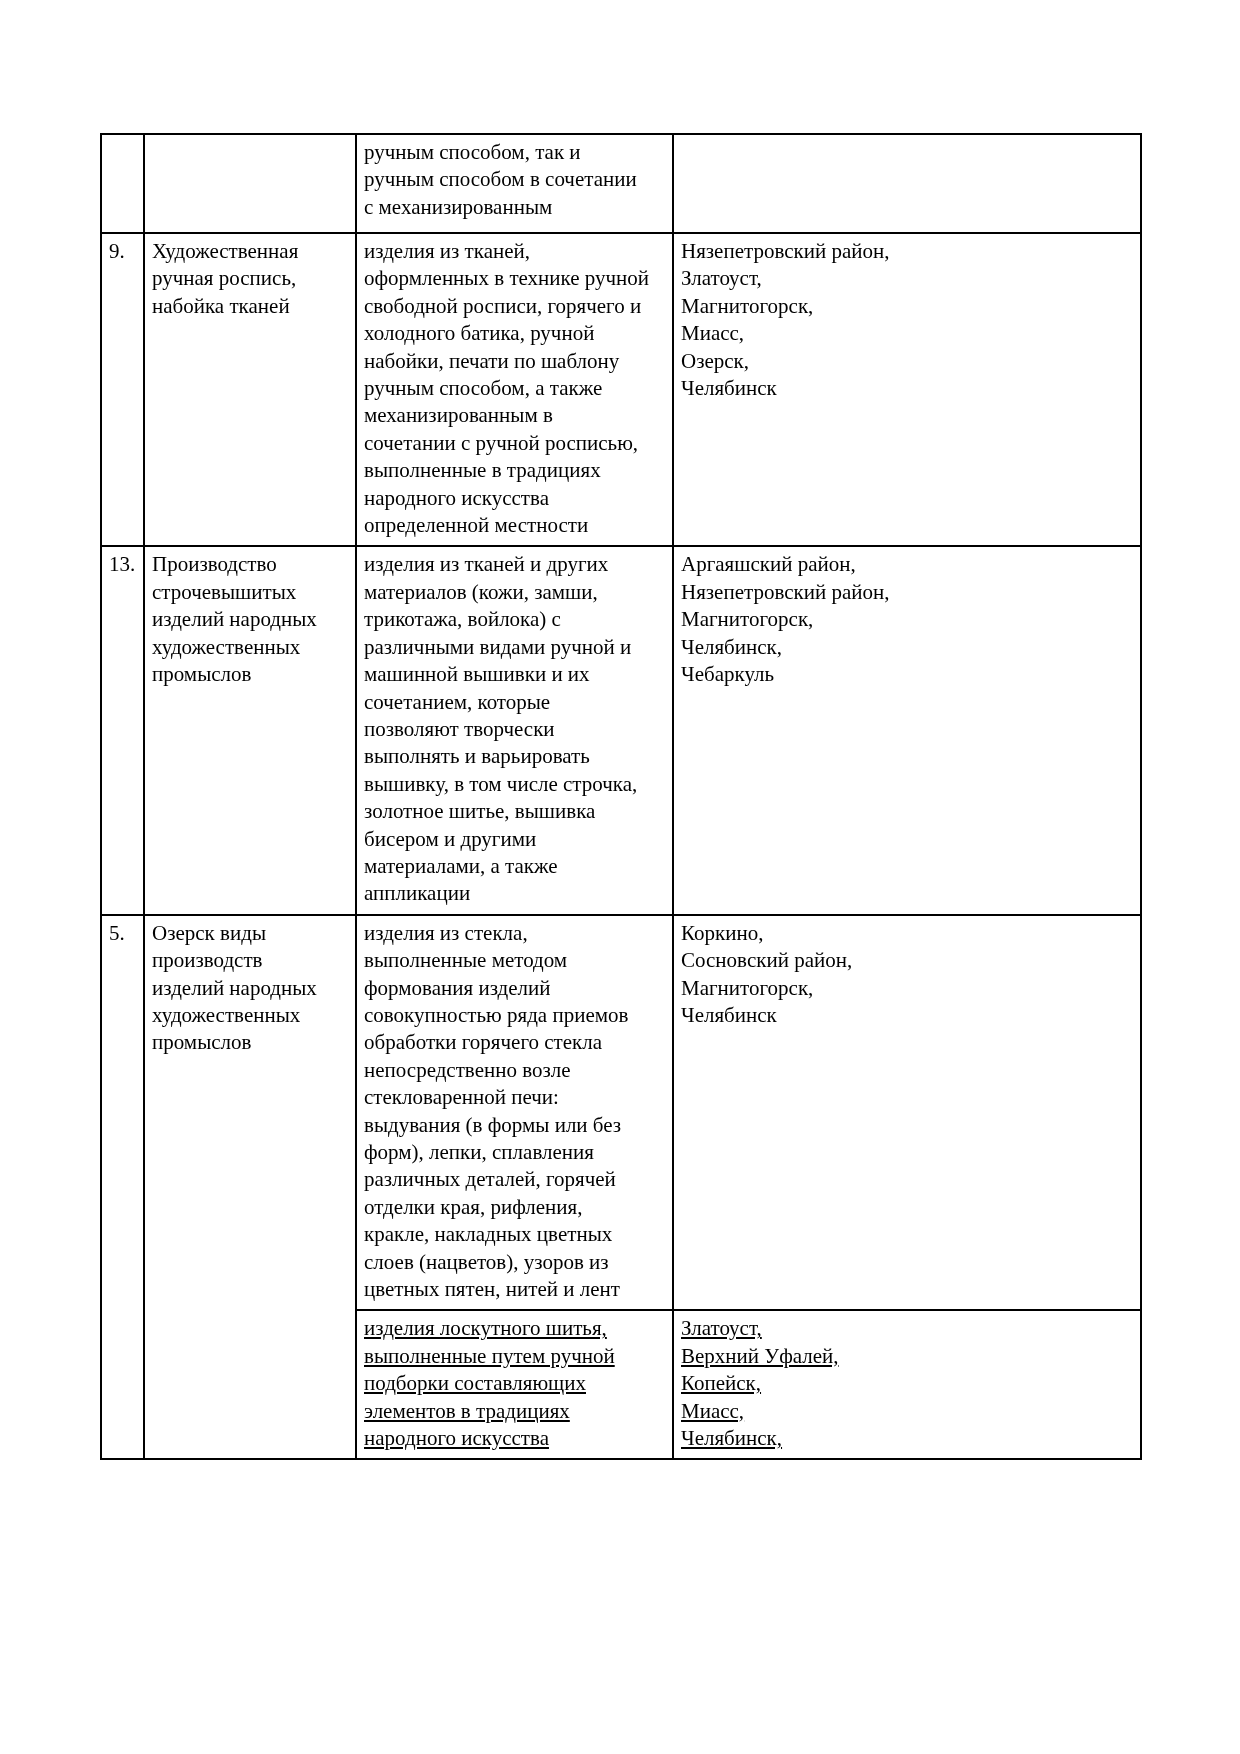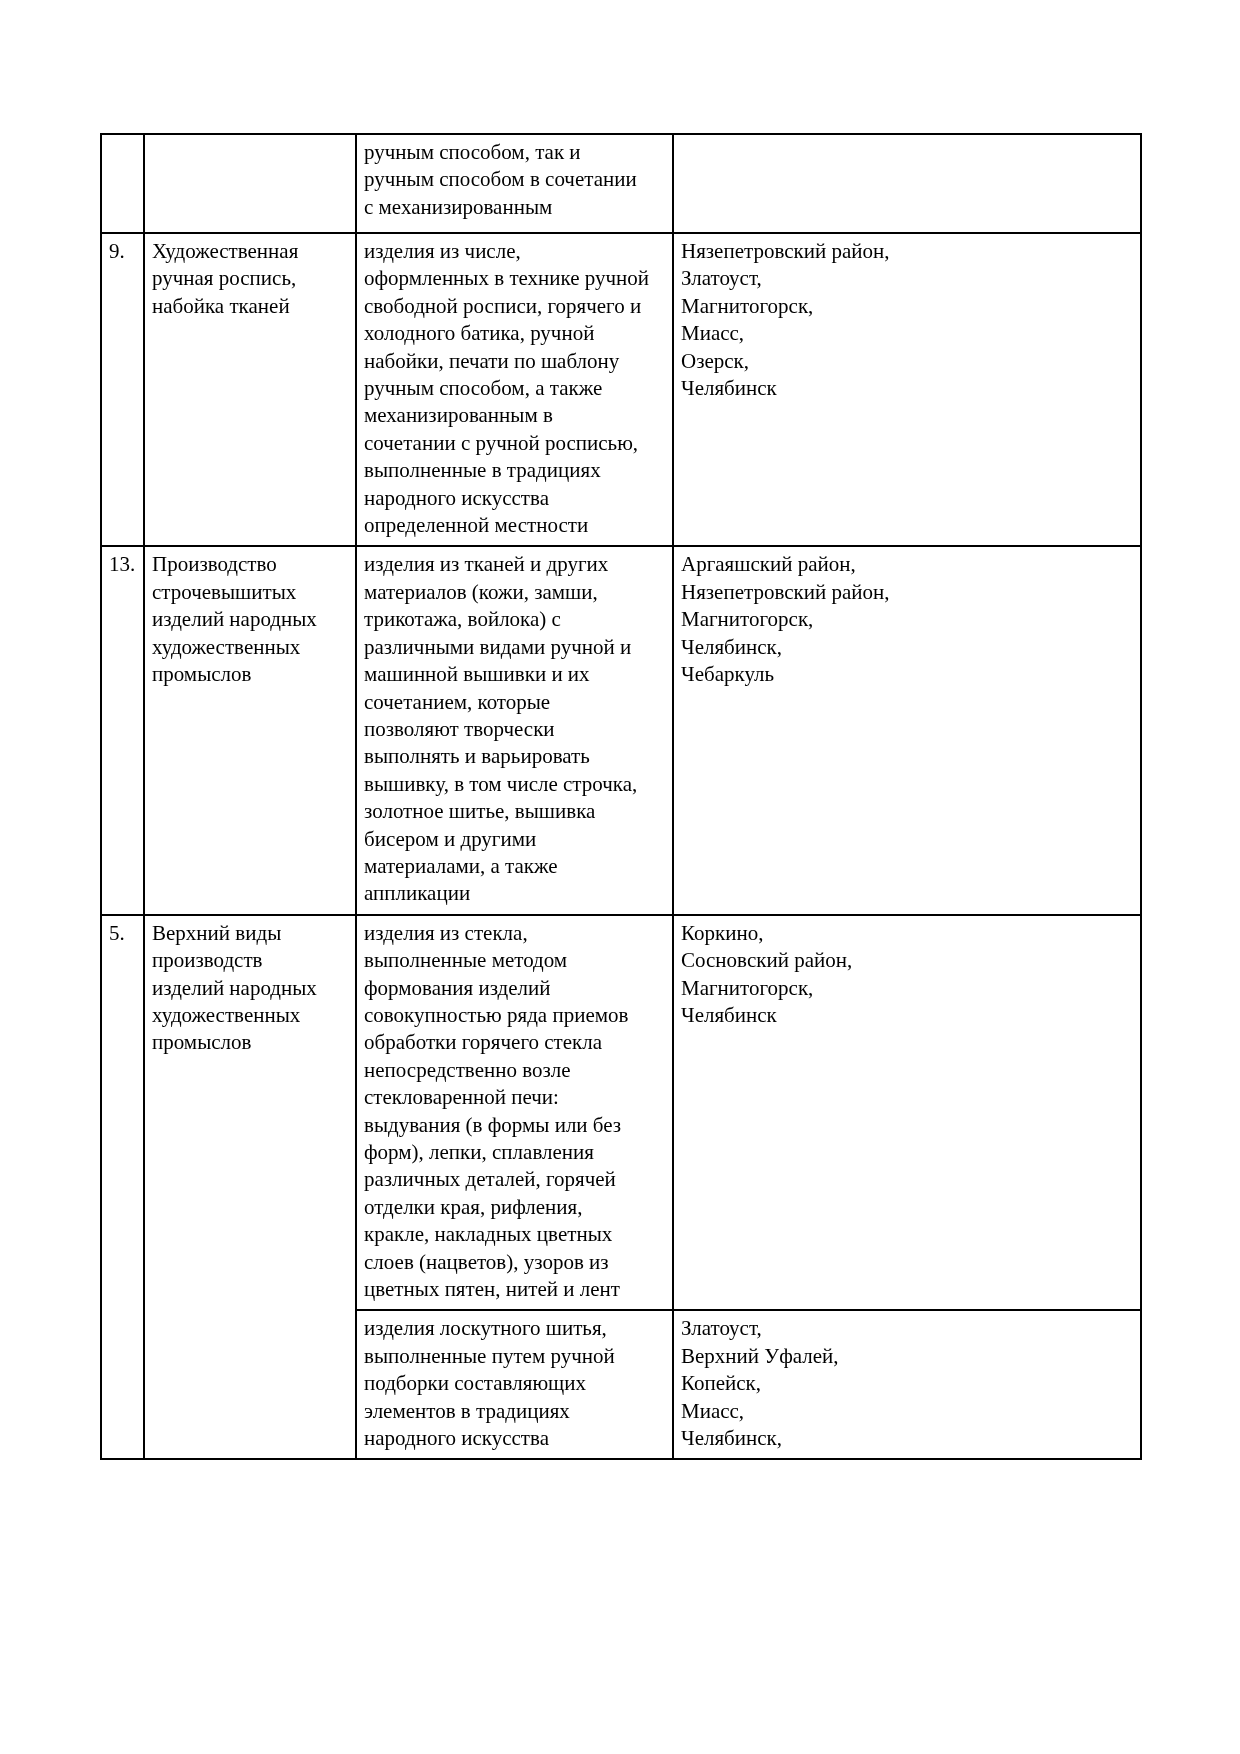"изделия из числе," td { text: числе -> тканей }
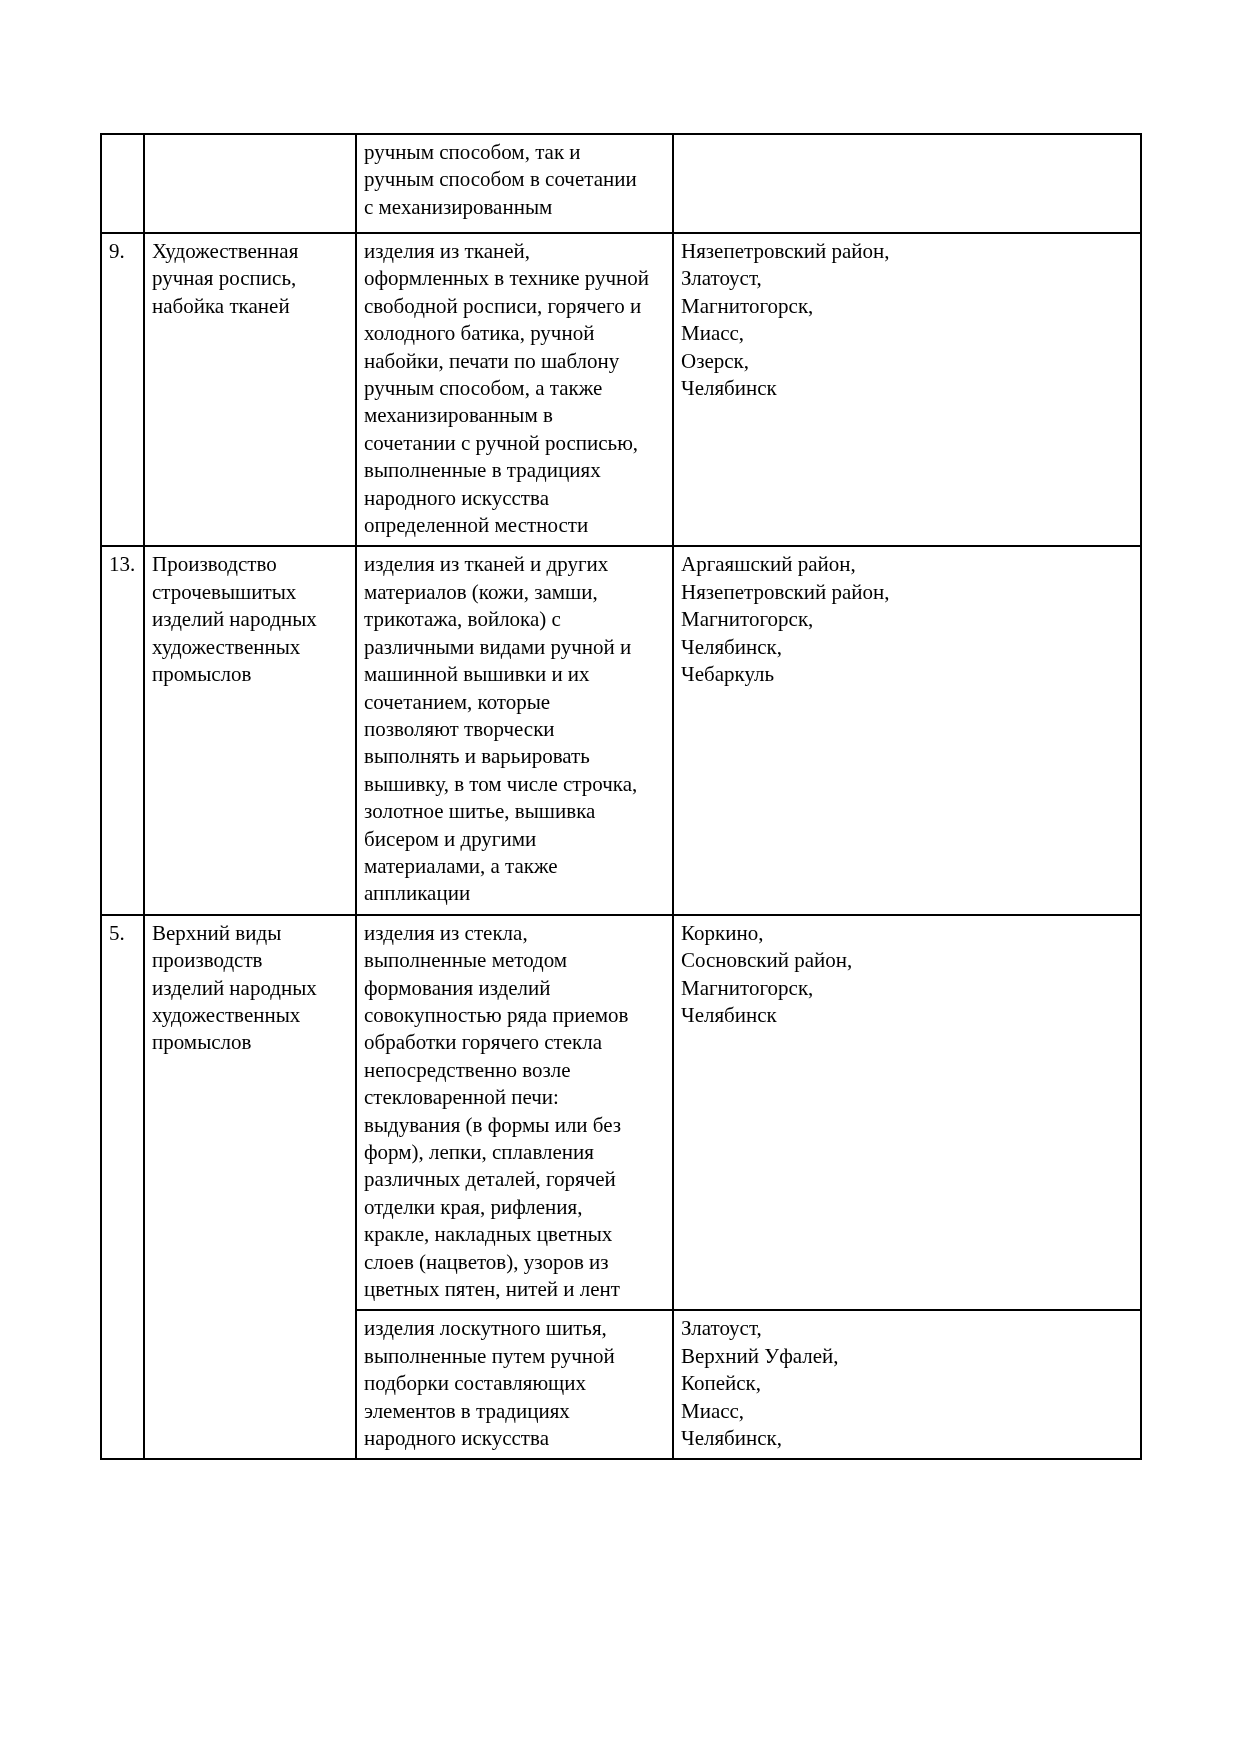"Верхний виды" td { text: Верхний -> Озерск }
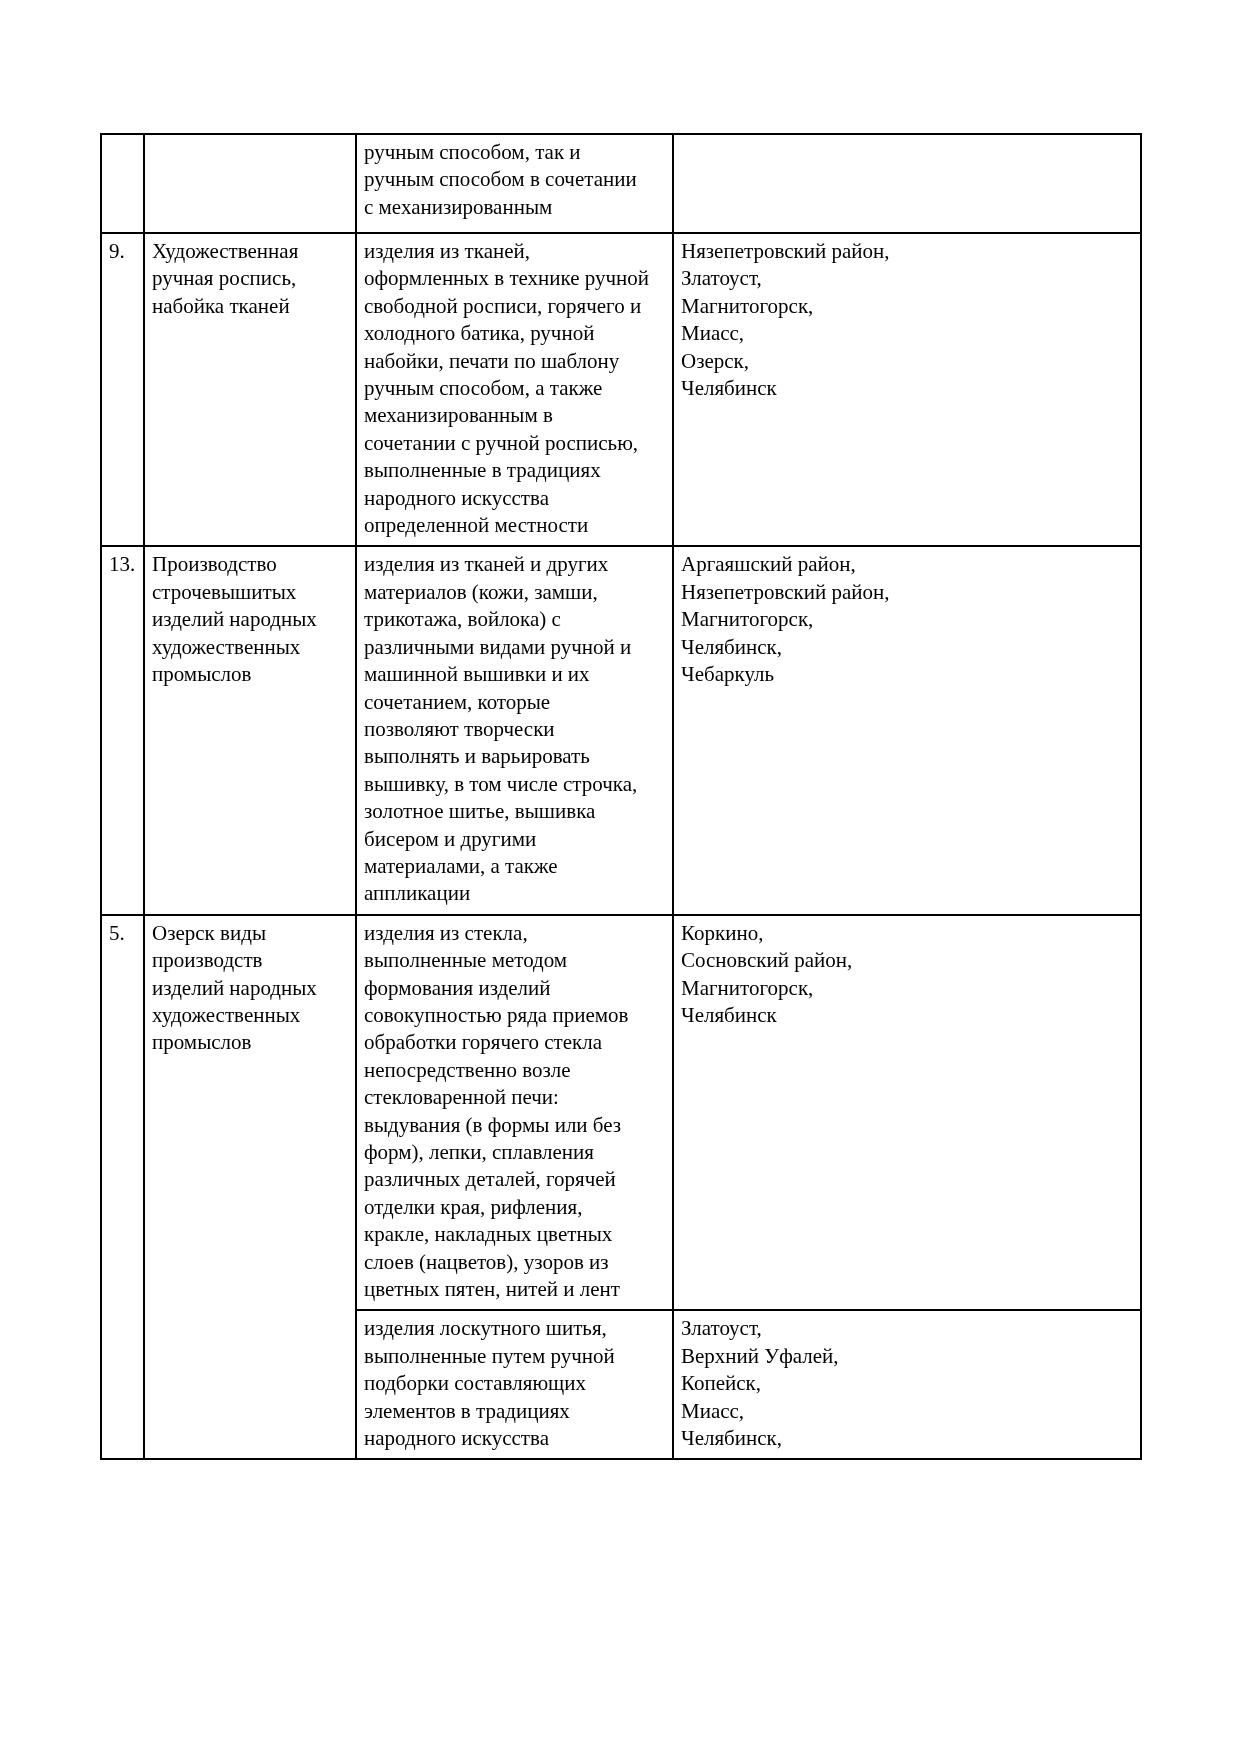"изделия лоскутного шитья," tr.r4 td.sub-cell { text-decoration: none -> underline }
